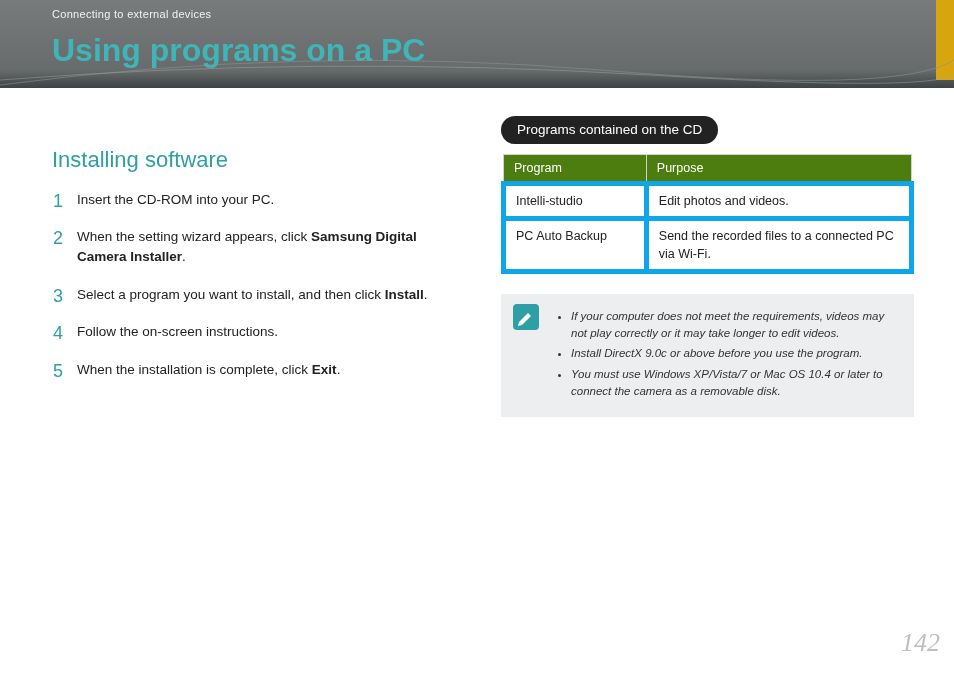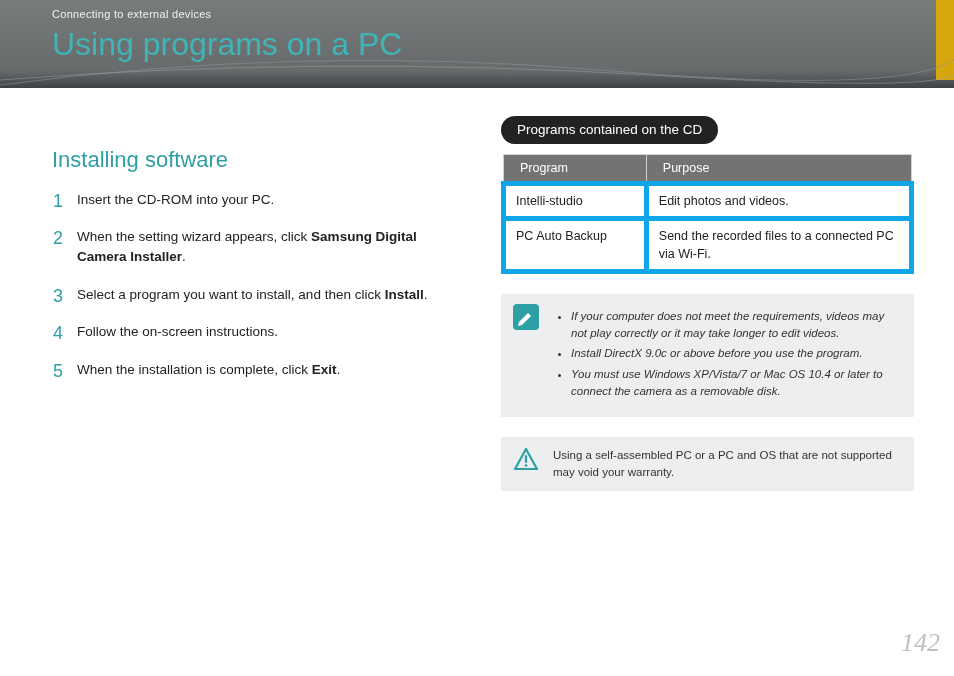"Using programs on a PC" .page-title { font-weight: 400 -> 700; margin-top: 6px -> 12px }
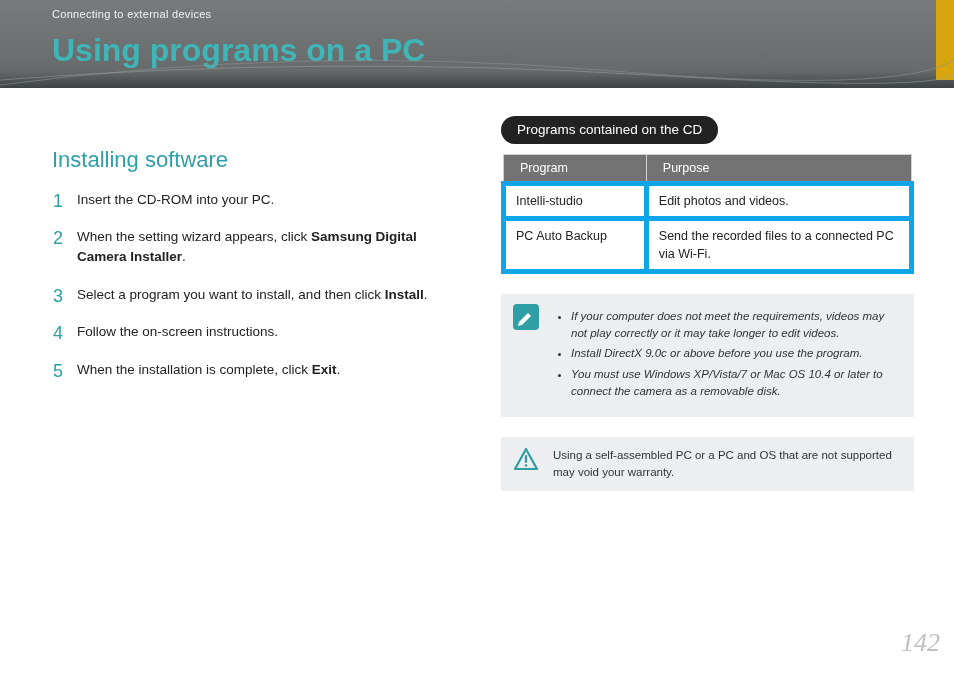"Program" table.programs th { background: #737373 -> #4d7c0f; padding: 4px 16px -> 4px 10px }
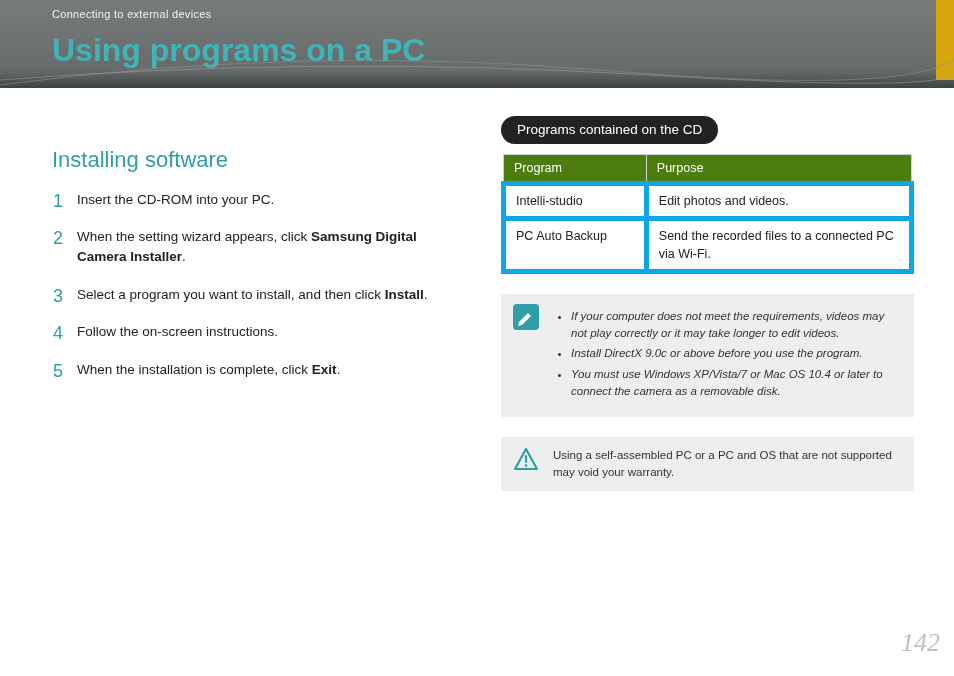"Using a self-assembled PC or" div.callout { html: <div> <div> <svg> <path></path> <line></line> <circle></circle> </svg> </div> <div>Using a self-assembled PC or a PC and OS that are not supported may void your warranty.</div> </div> -> none }
